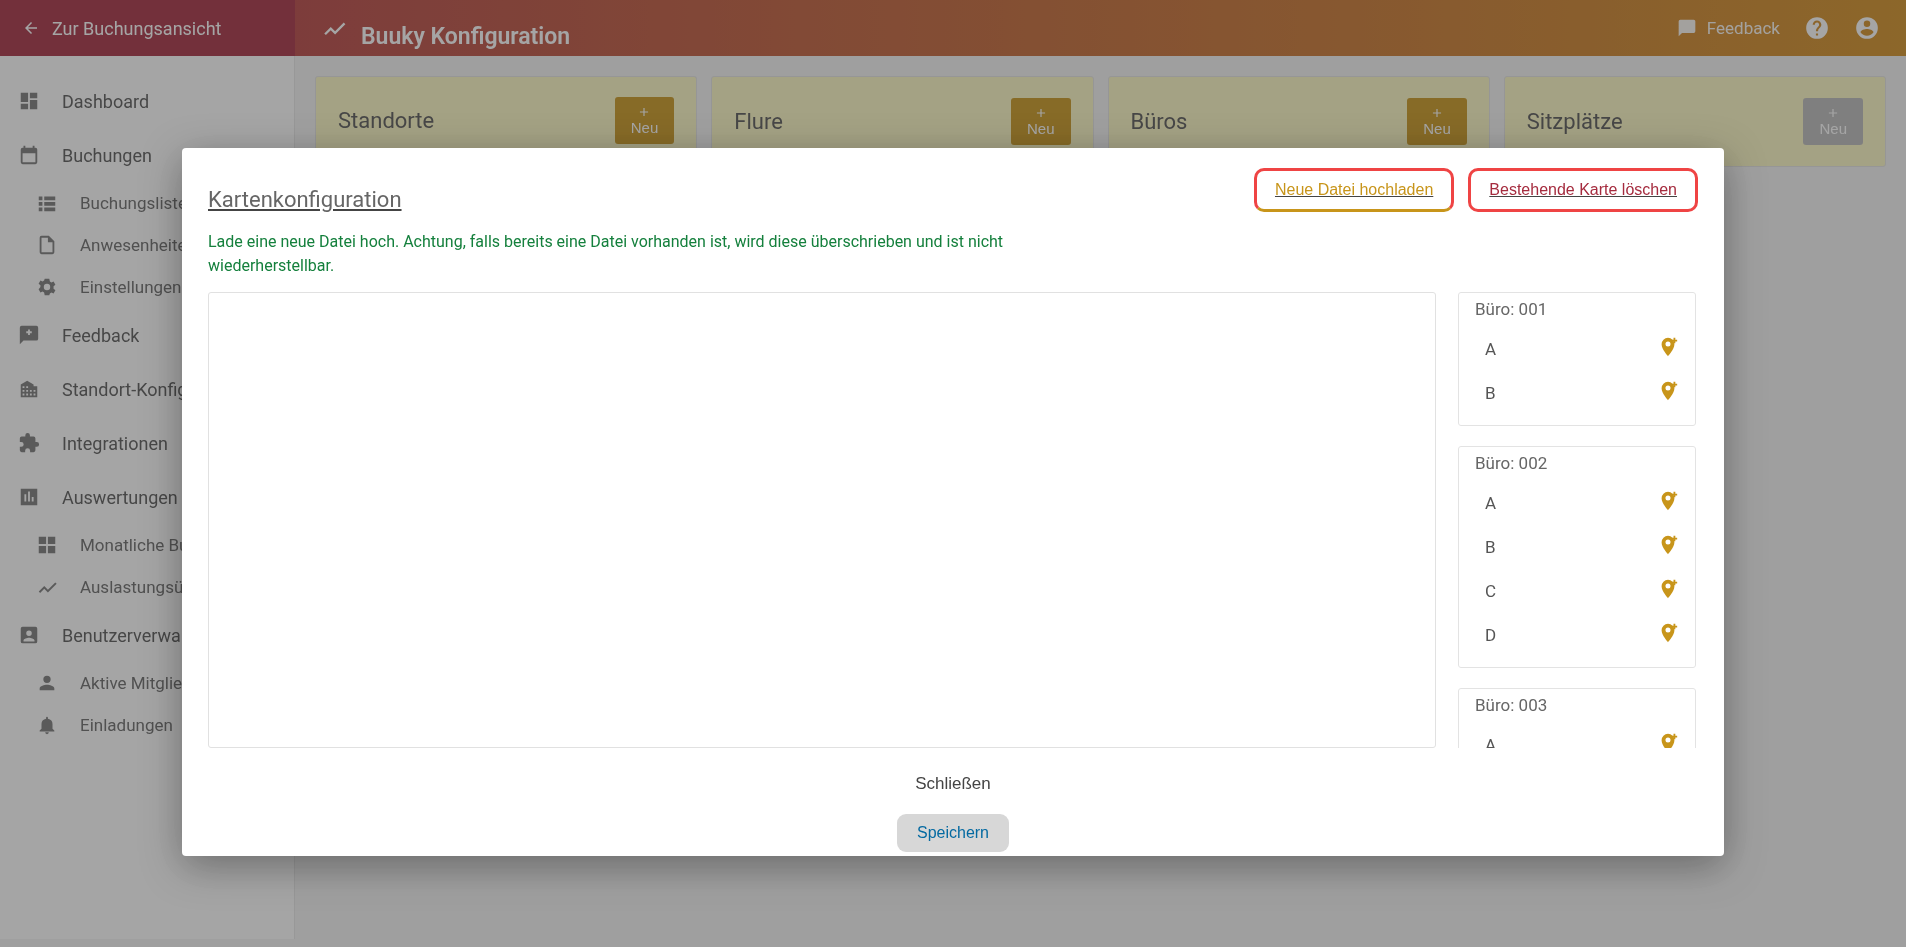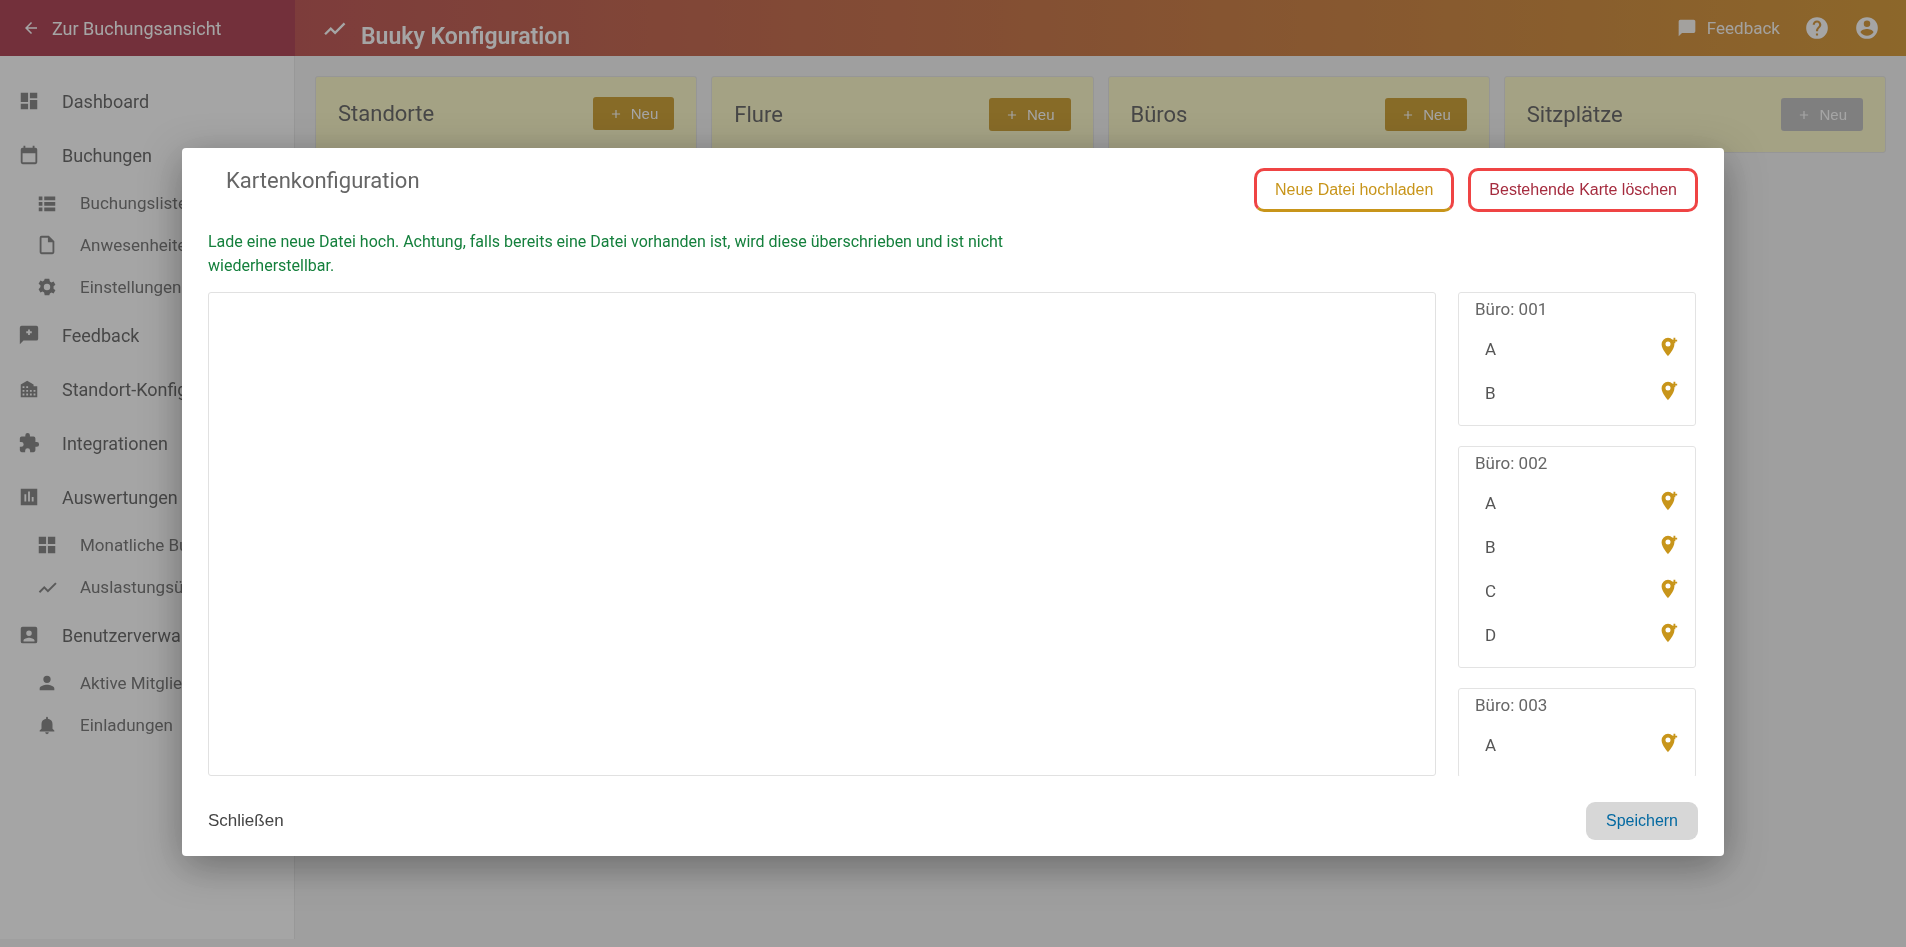"Neu" .btn-neu { flex-direction: none -> column; gap: 8px -> none }
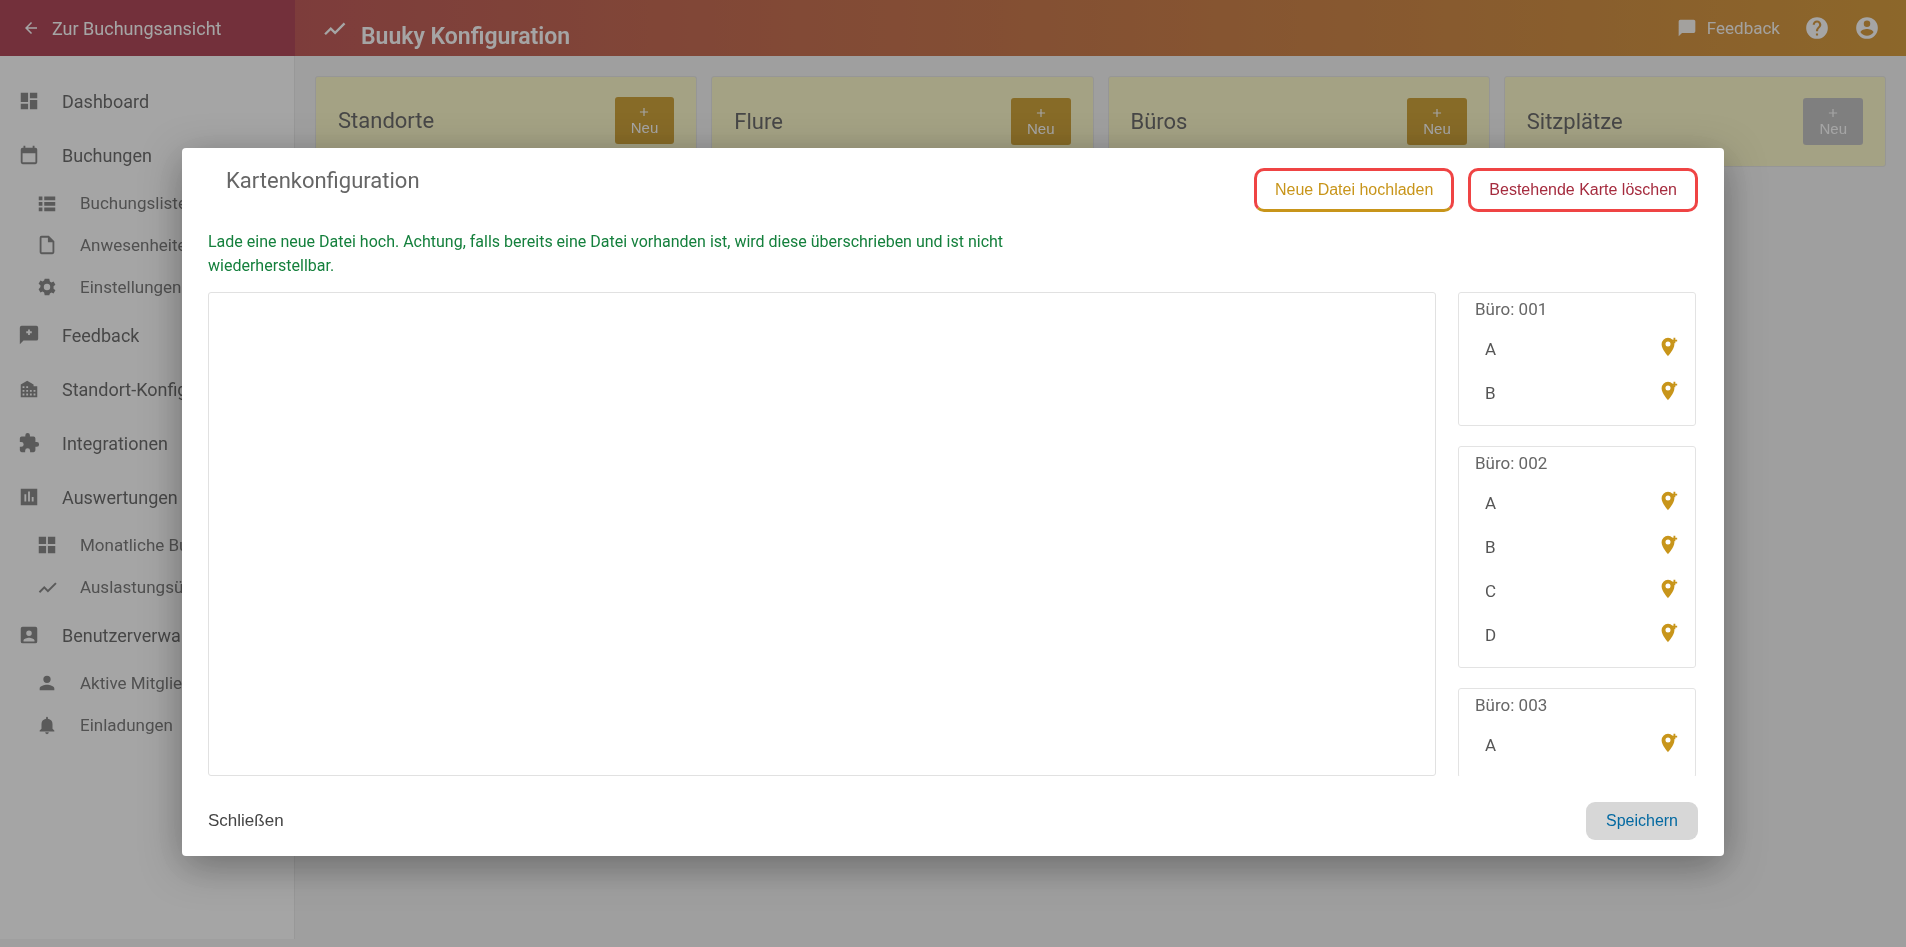"Kartenkonfiguration" .modal-header { align-items: flex-start -> flex-end; padding: 20px 26px 10px 44px -> 20px 26px 10px 26px; text-decoration: none -> underline }
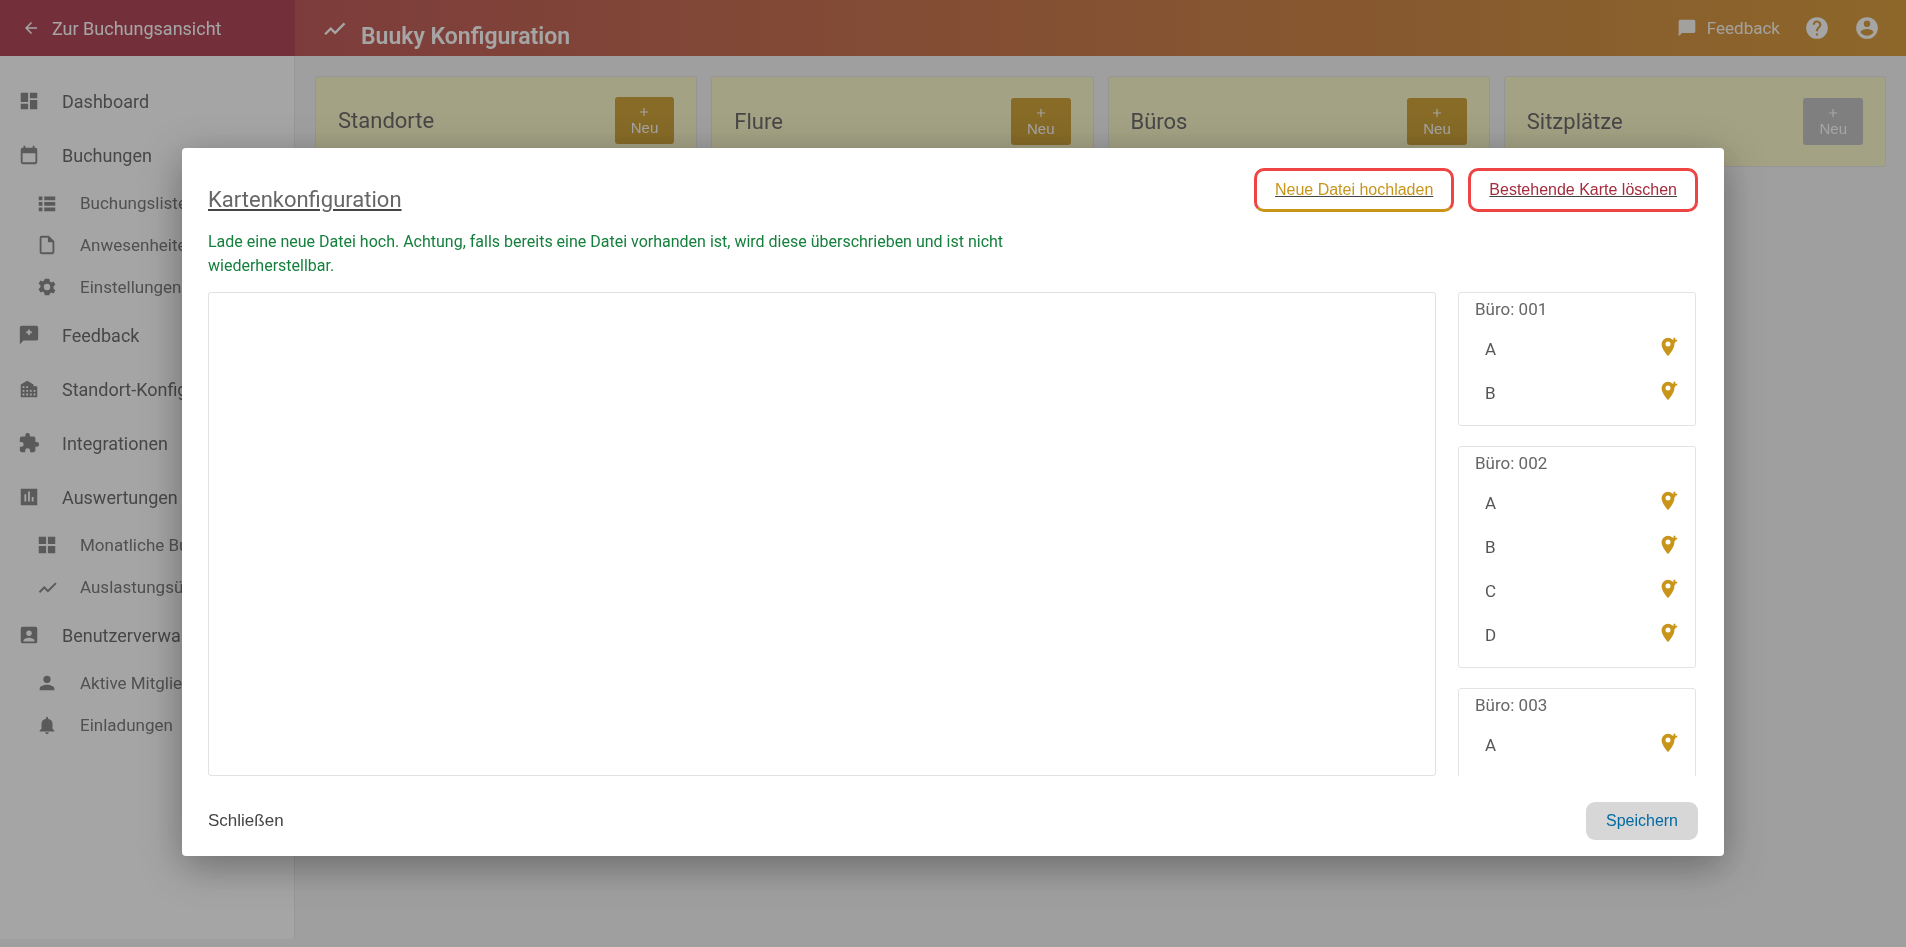"Schließen" .modal-footer { flex-direction: none -> column; padding: 14px 26px 16px -> 14px 26px 4px }
